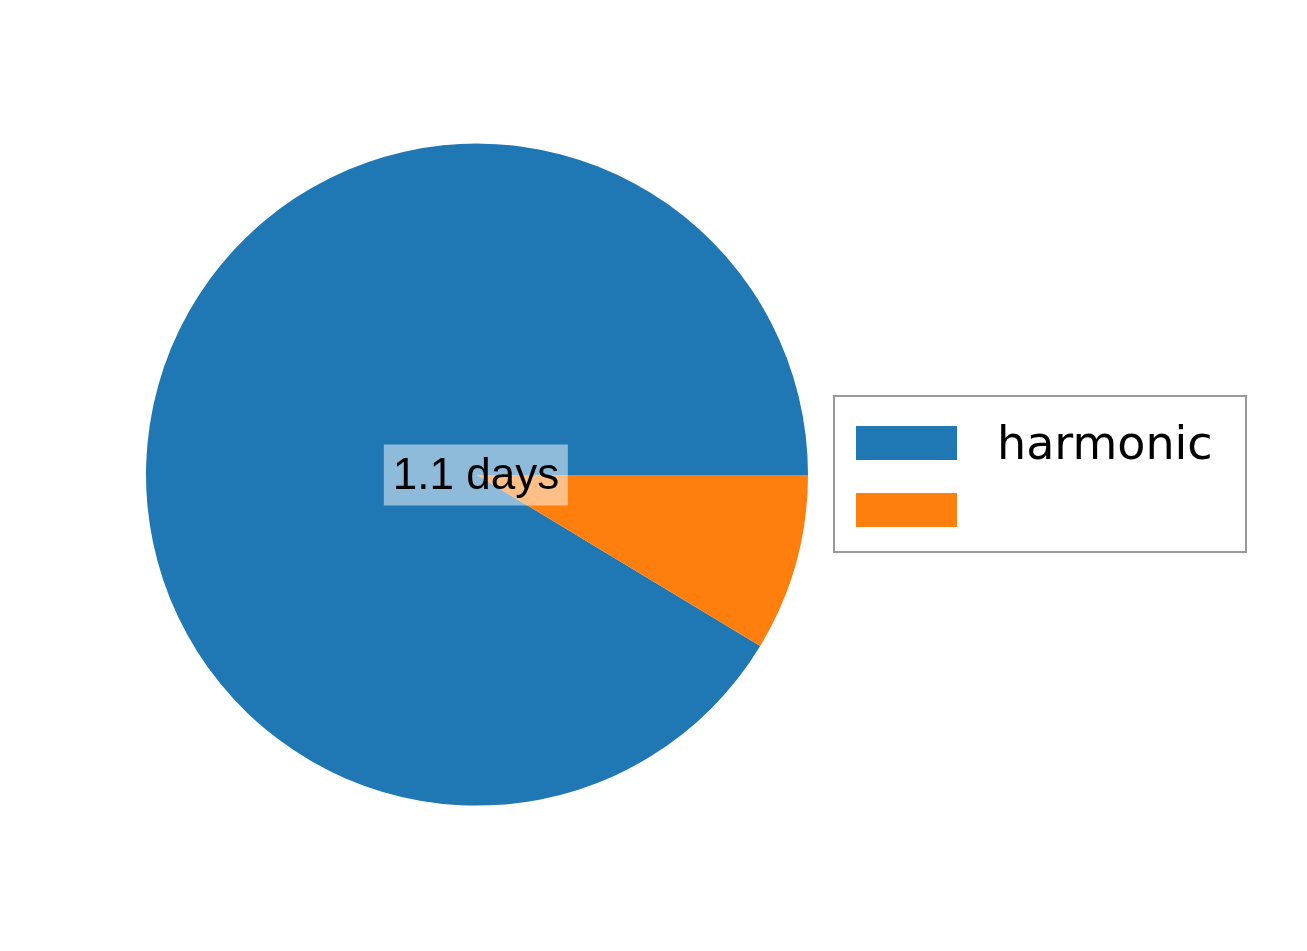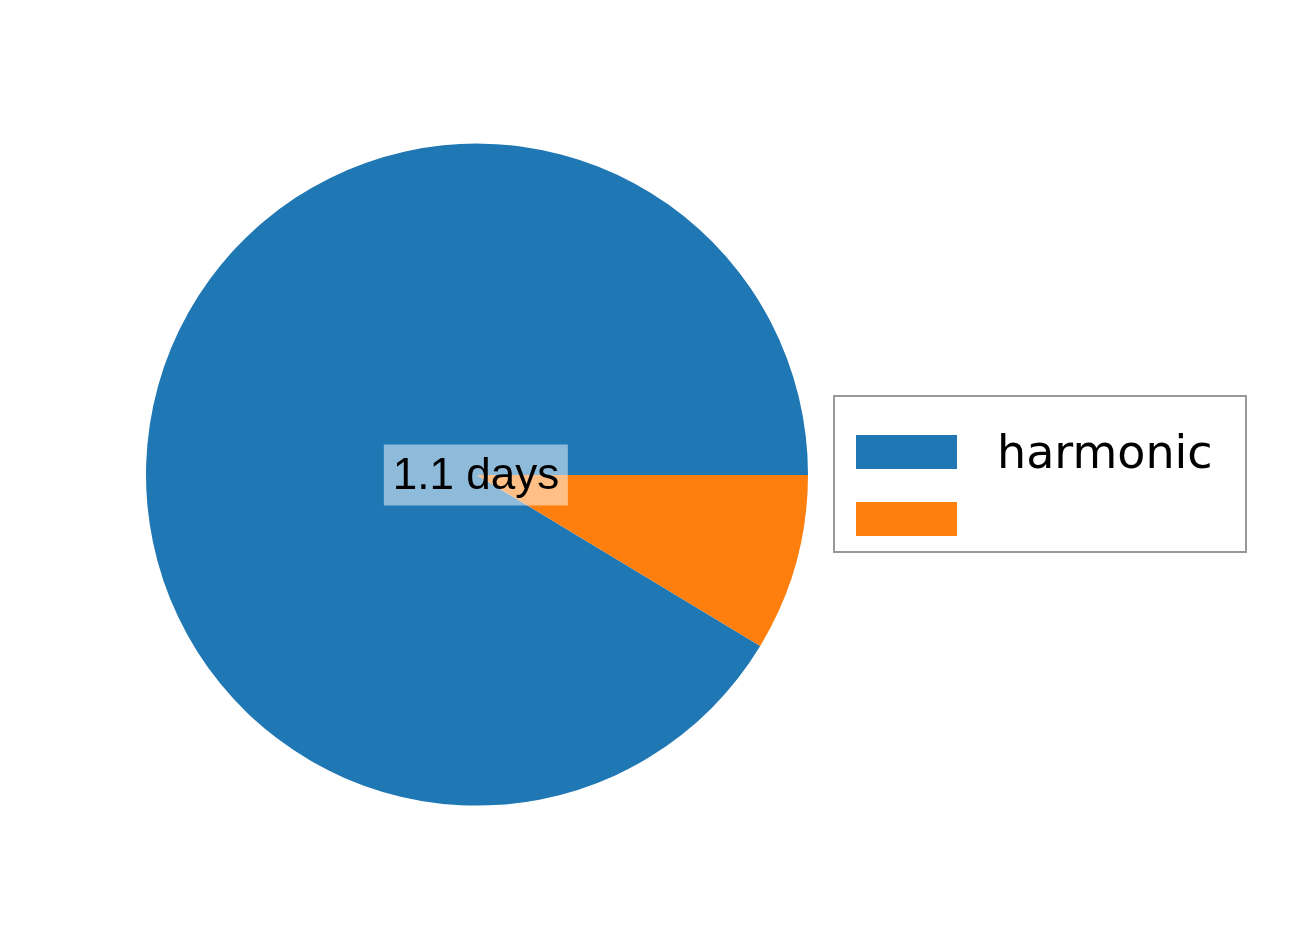"harmonic" .legend-entry { margin-top: 9px -> none }
